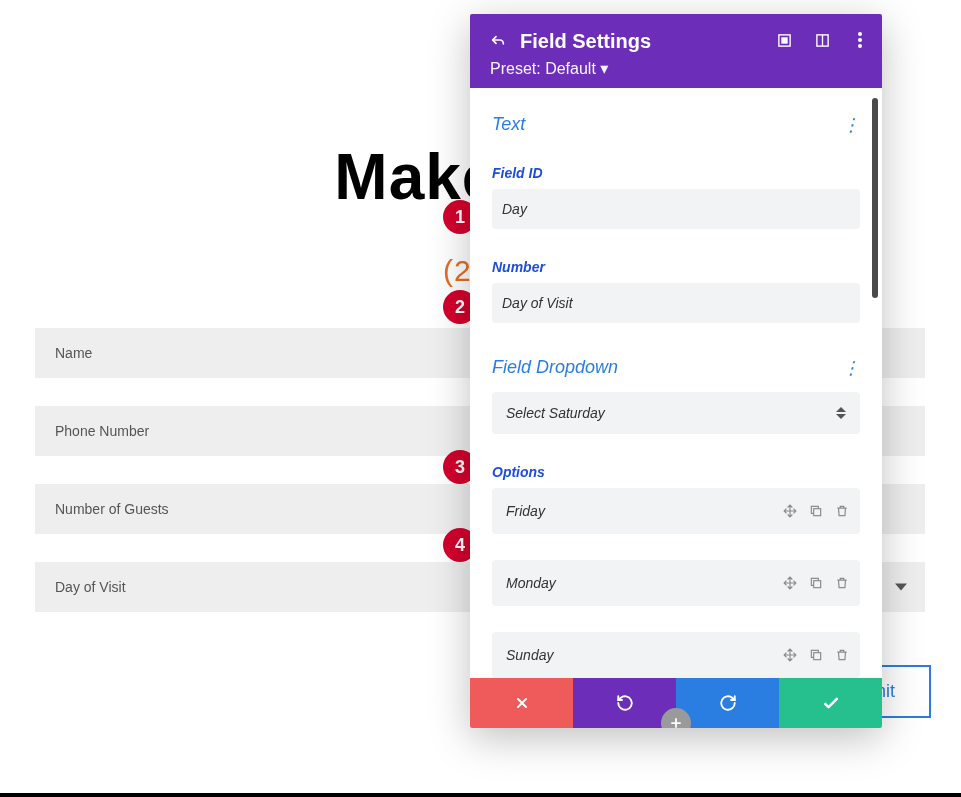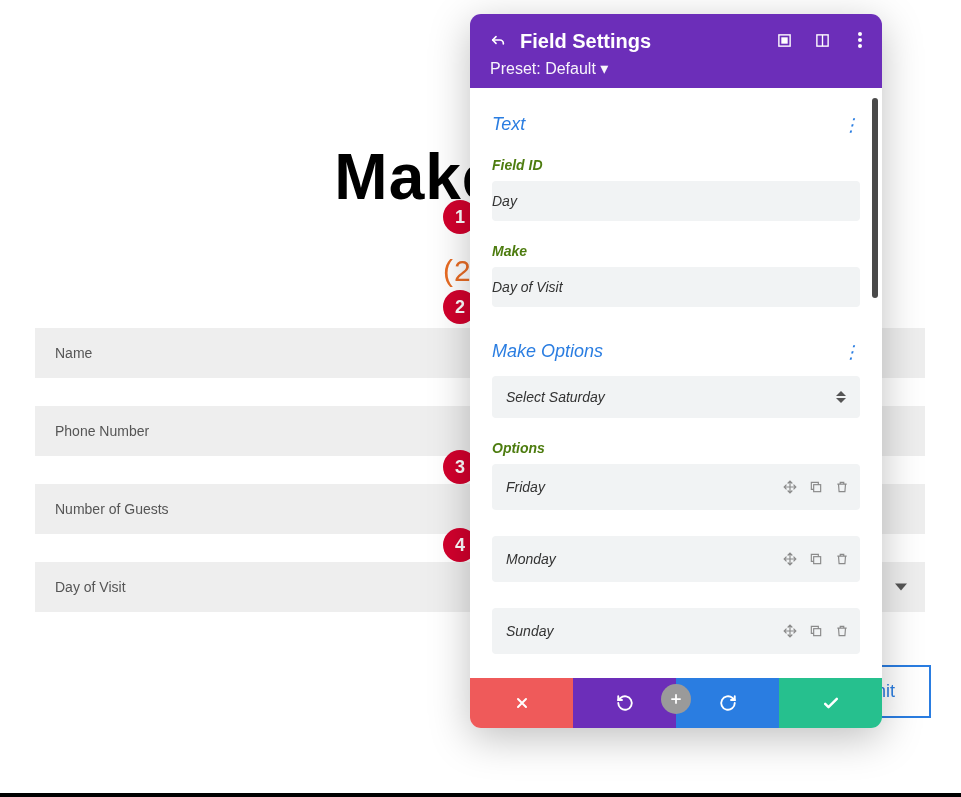"Field Settings" .panel { border-radius: 11px -> 2px }
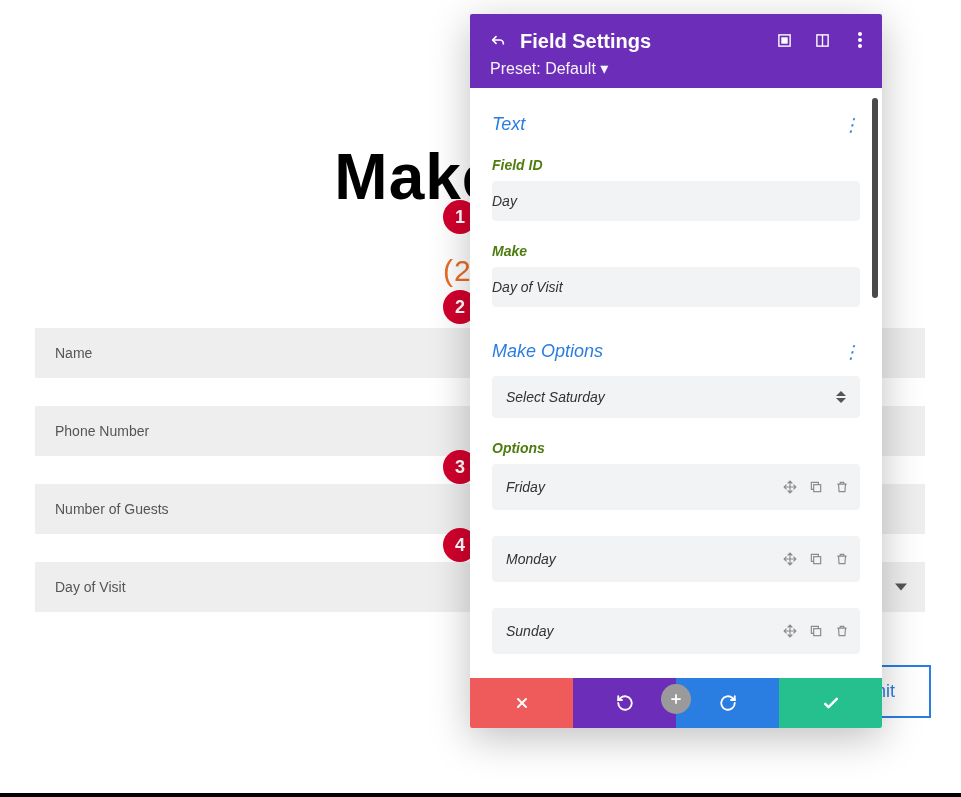"Field ID" .label { color: #4d7c0f -> #1d4ed8; margin: 8px 0 8px 0 -> 16px 0 8px 0 }
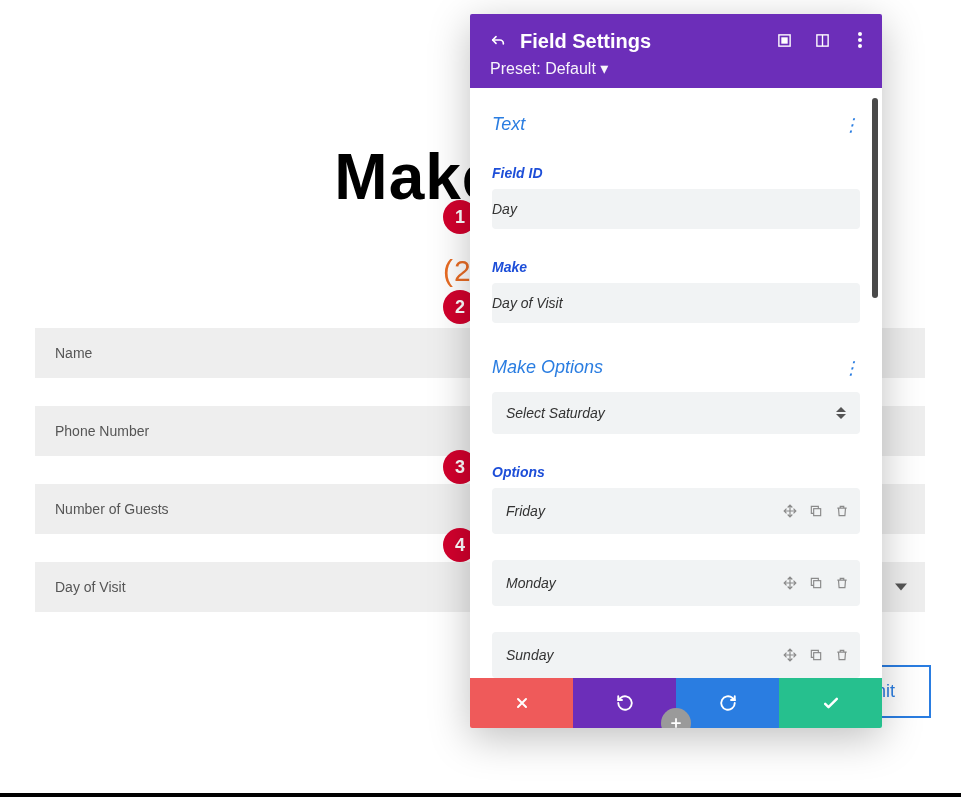"Day" .textbox { padding: 0 0 -> 0 10px }
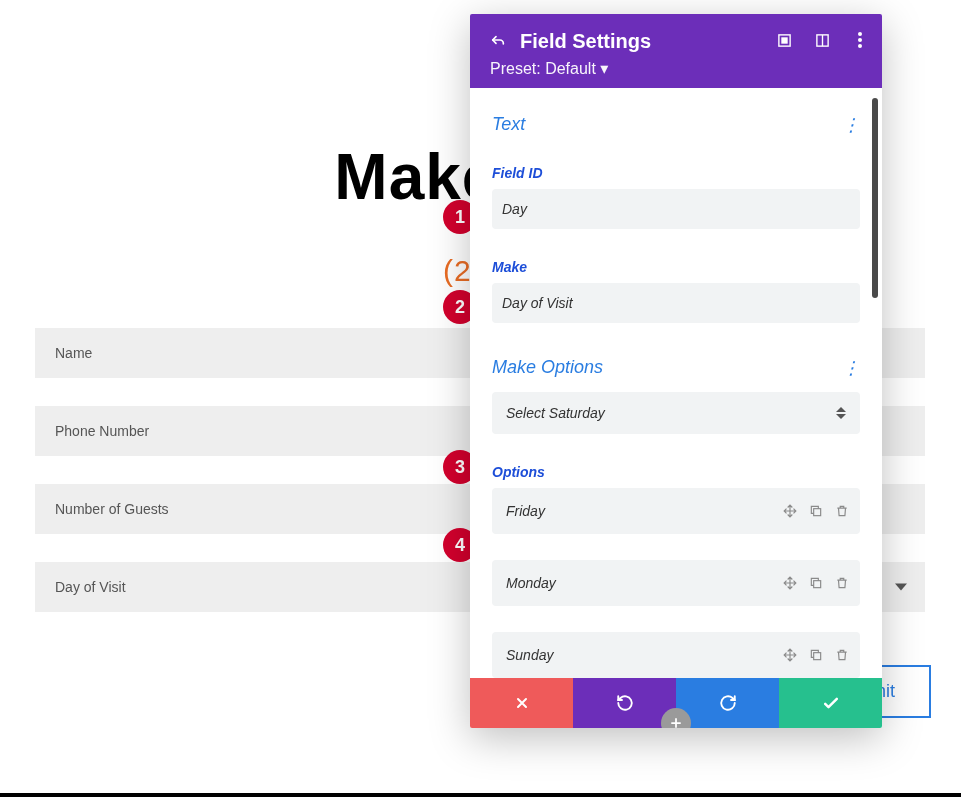"Make" div.label { text: Make -> Number }
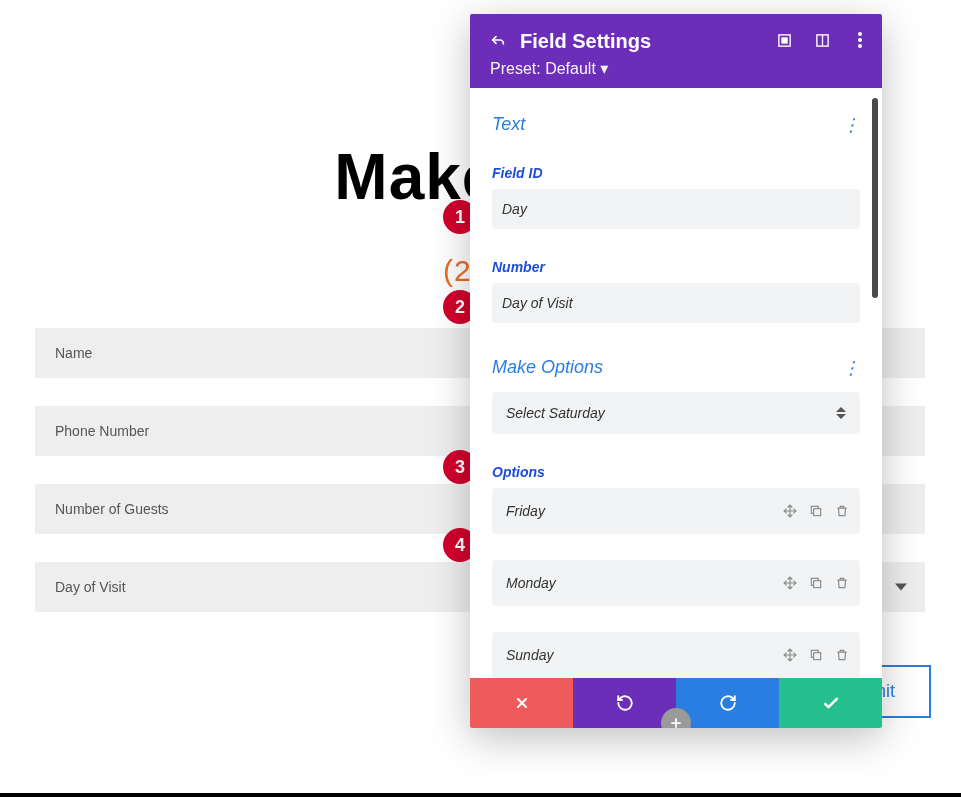"Make Options" span { text: Make Options -> Field Dropdown }
